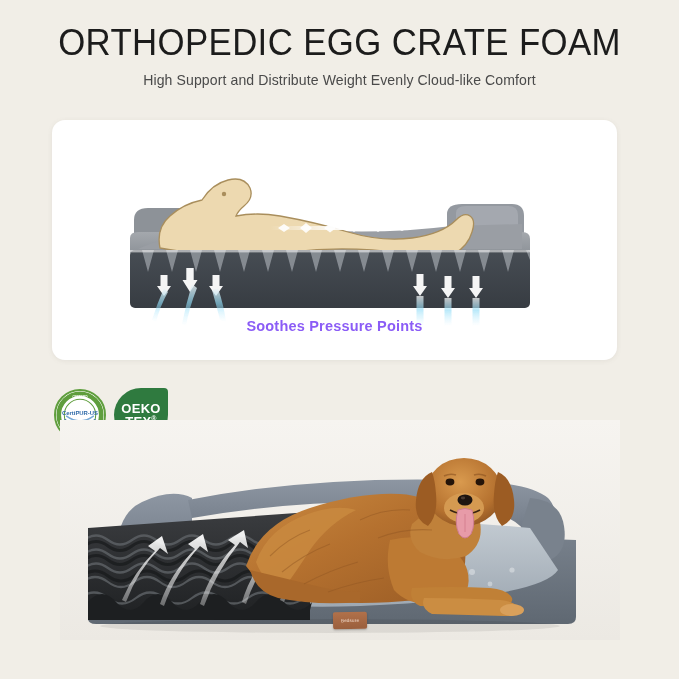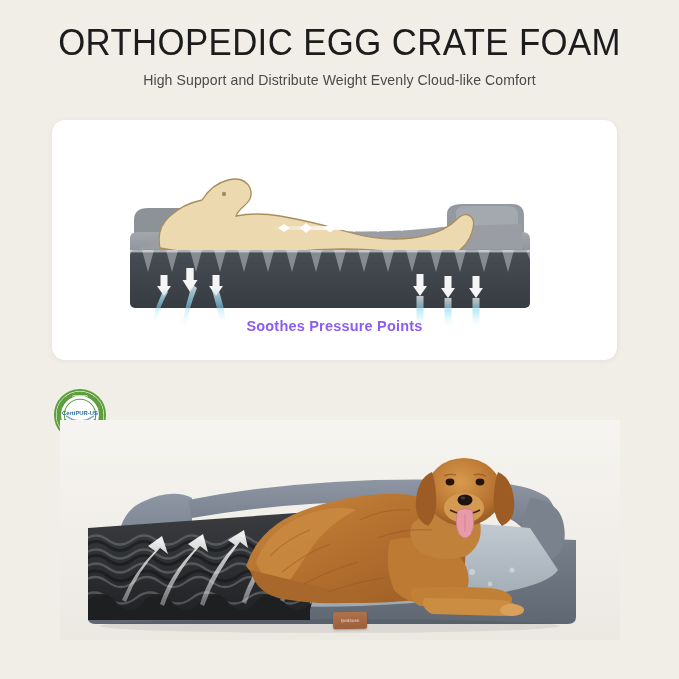"OEKO" div.badge-oeko { html: none -> <div> <span>OEKO</span> <span><span>TEX</span><sup>®</sup></span> </div> }
